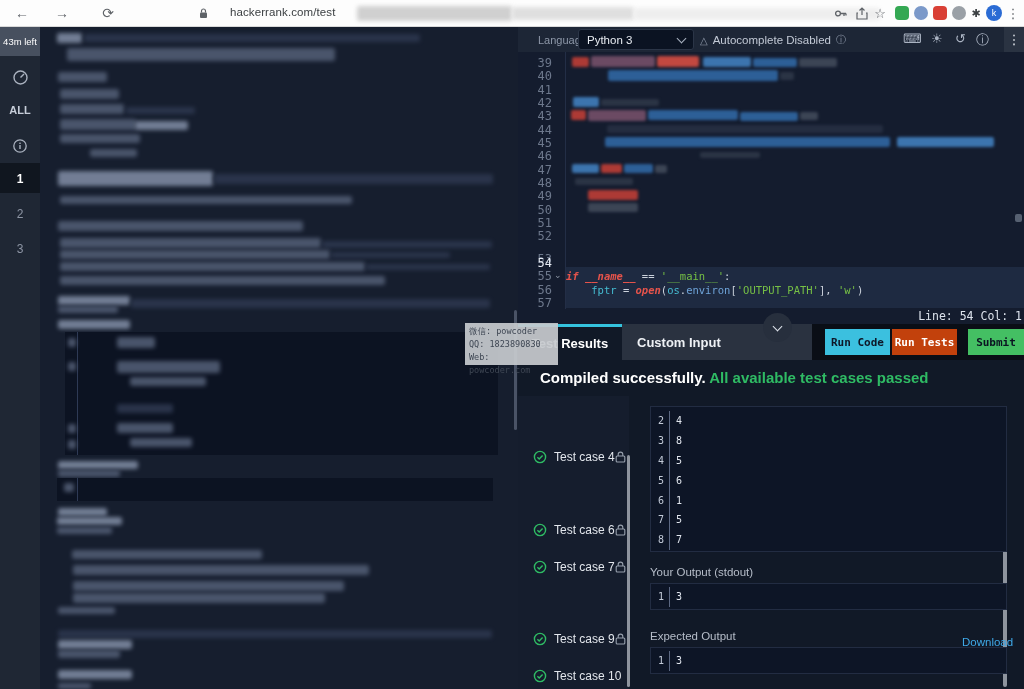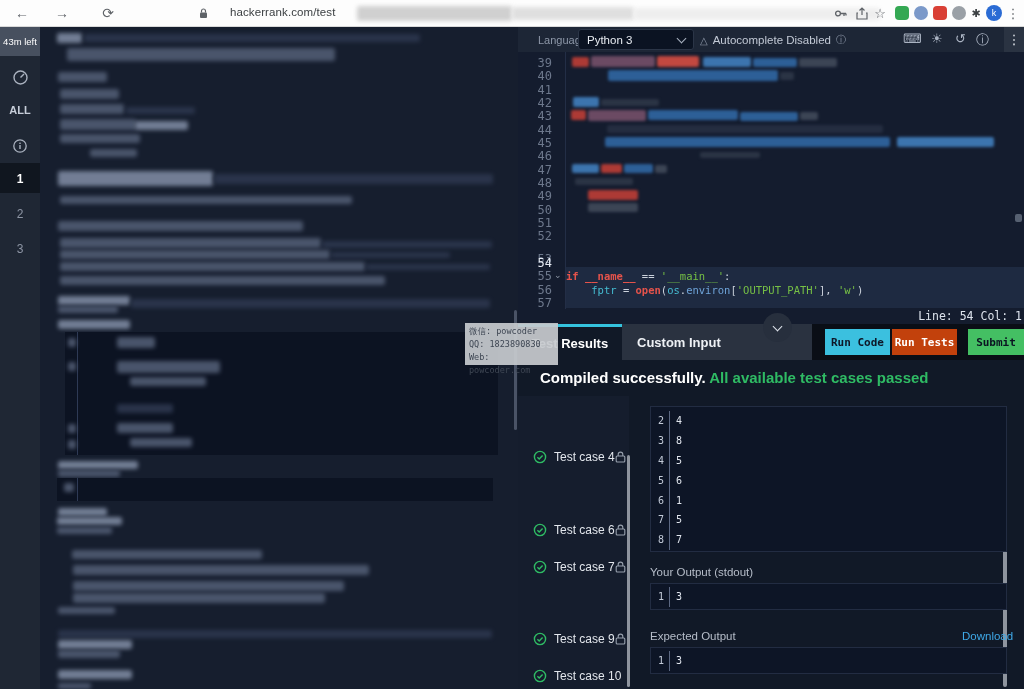"if" .tk-kw { font-style: none -> italic }
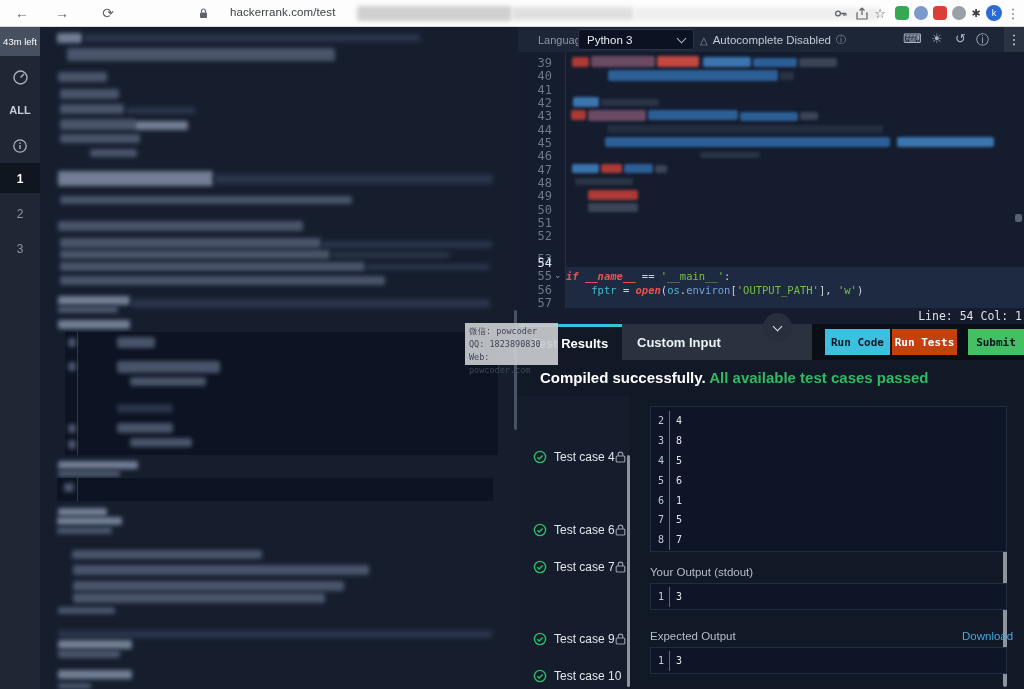"Download" div.dl { top: 270px -> 276px }
